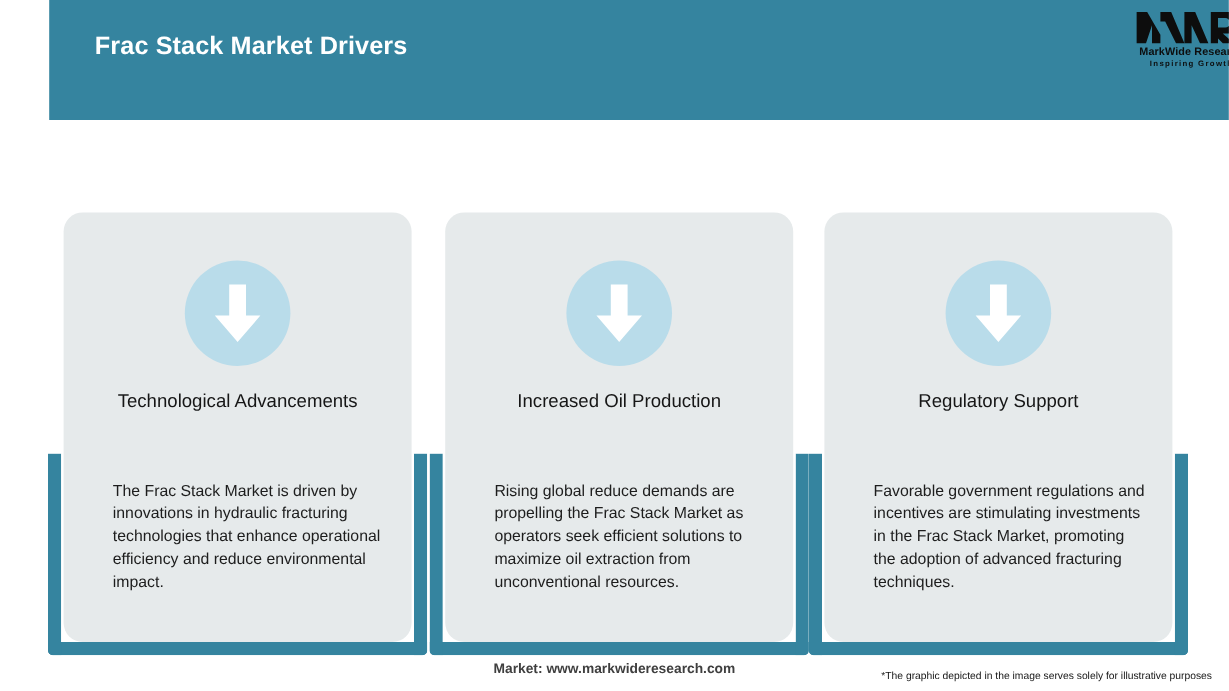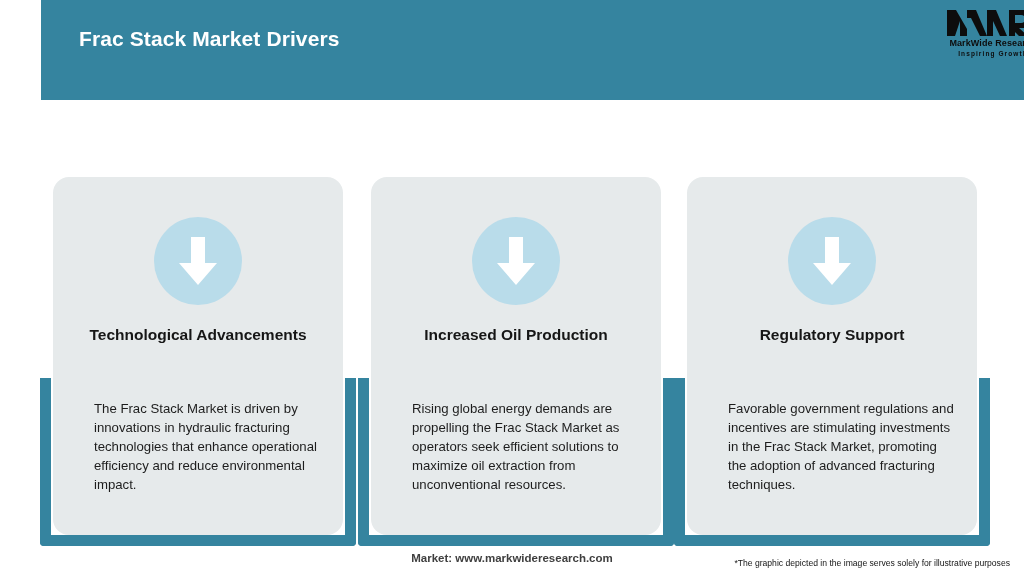"Technological Advancements" .card-title { font-weight: bold -> normal }
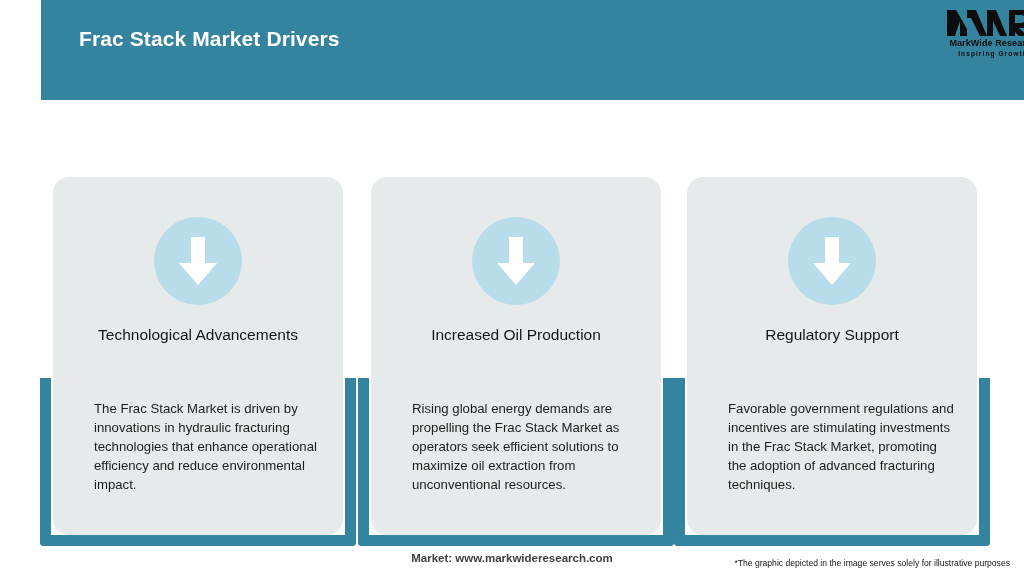"Rising global energy demands are" div.card-body { text: energy -> reduce }
